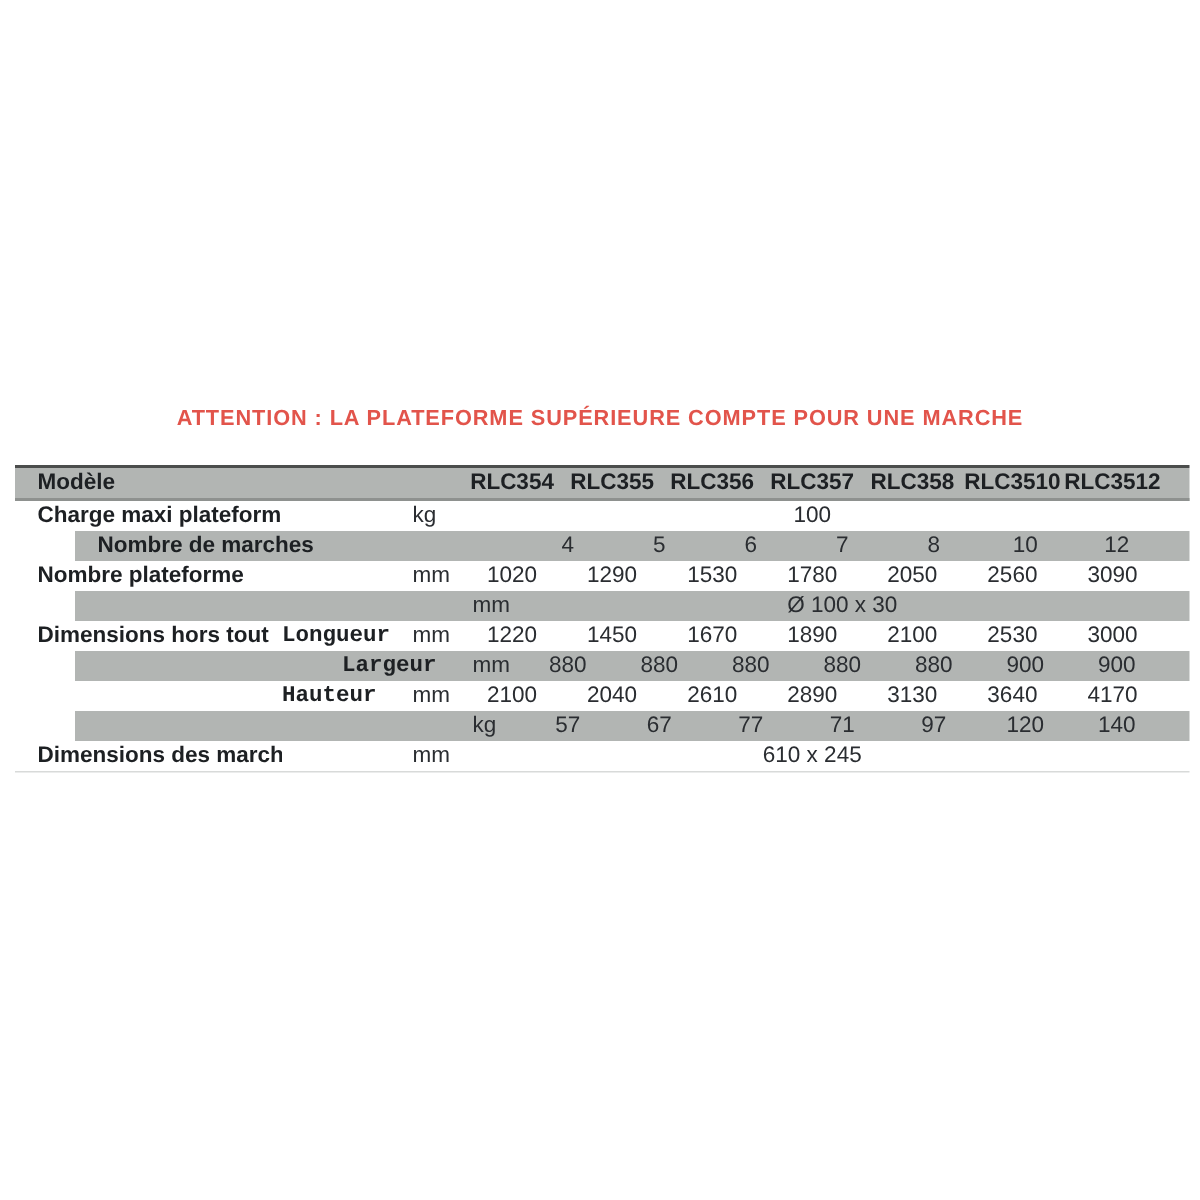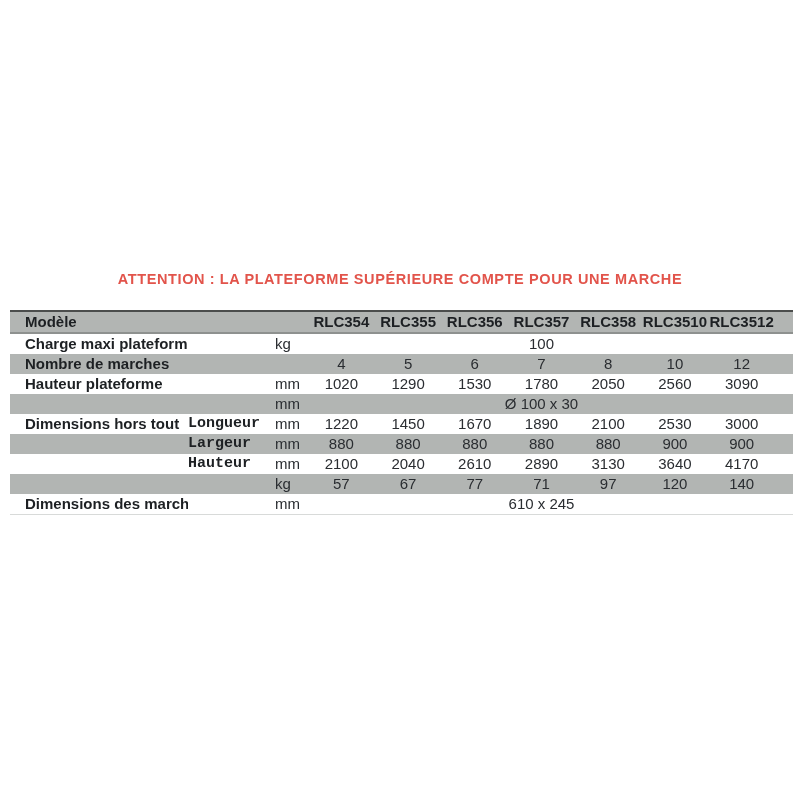"Nombre de marches" .row.shaded { margin-left: none -> 40px }
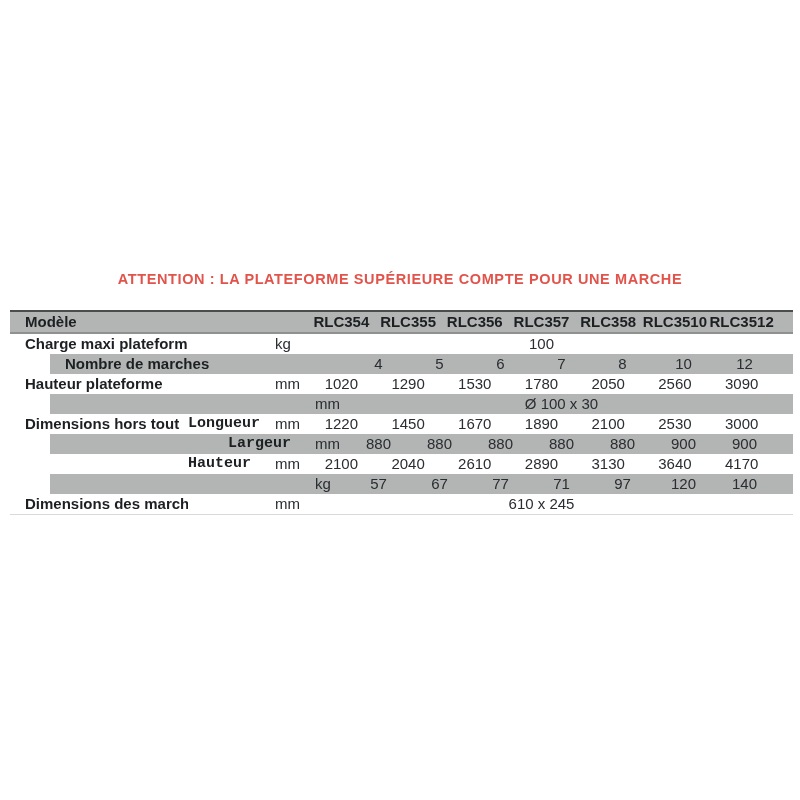"Hauteur plateforme" span.cell-label { text: Hauteur -> Nombre }
